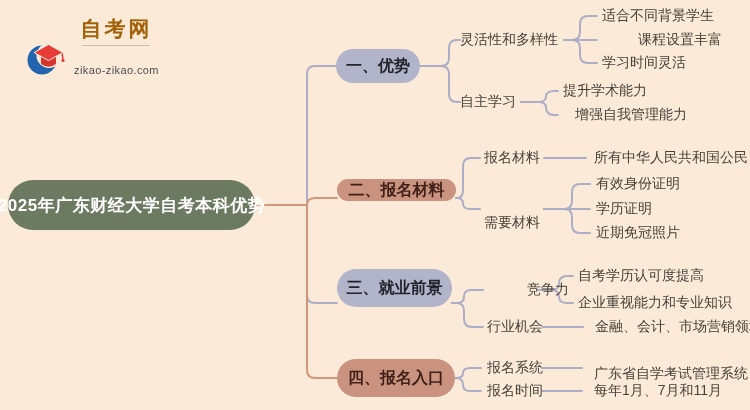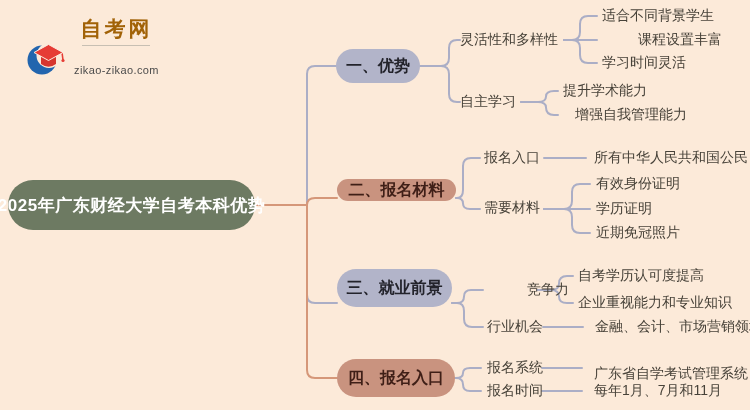"报名入口" div.lbl { text: 入口 -> 材料 }
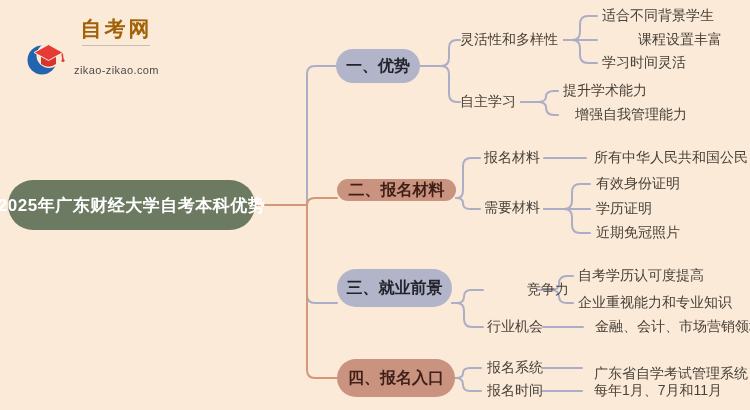"需要材料" div.lbl { top: 208px -> 223px }
